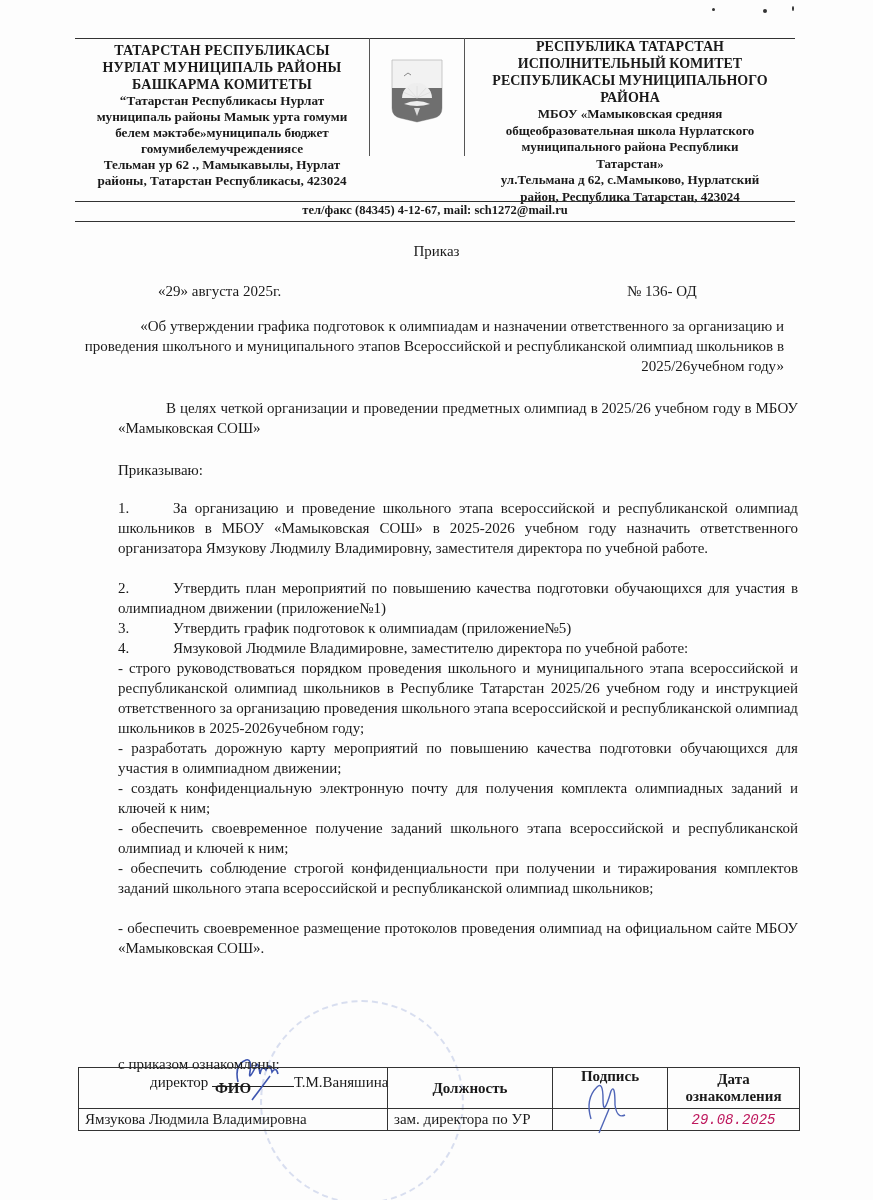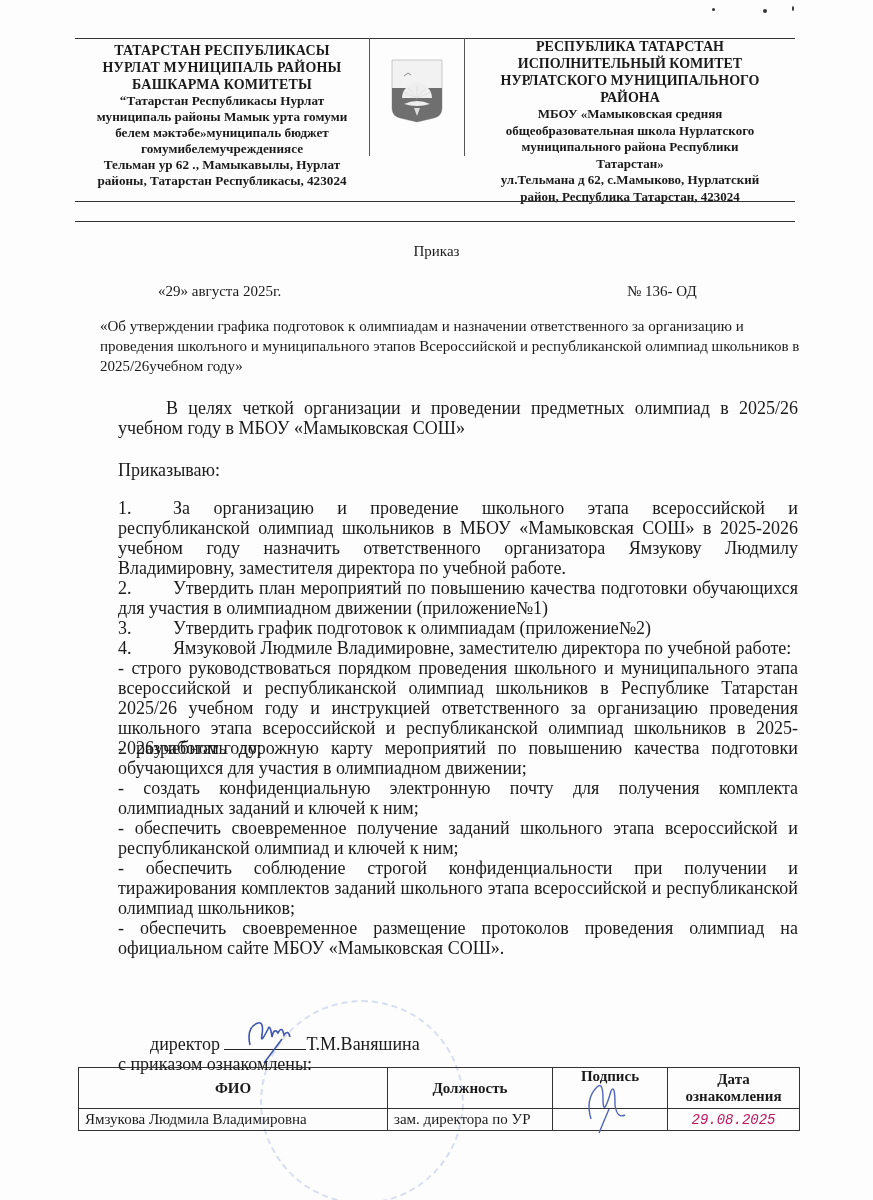"НУРЛАТСКОГО МУНИЦИПАЛЬНОГО" div.caps { text: НУРЛАТСКОГО -> РЕСПУБЛИКАСЫ }
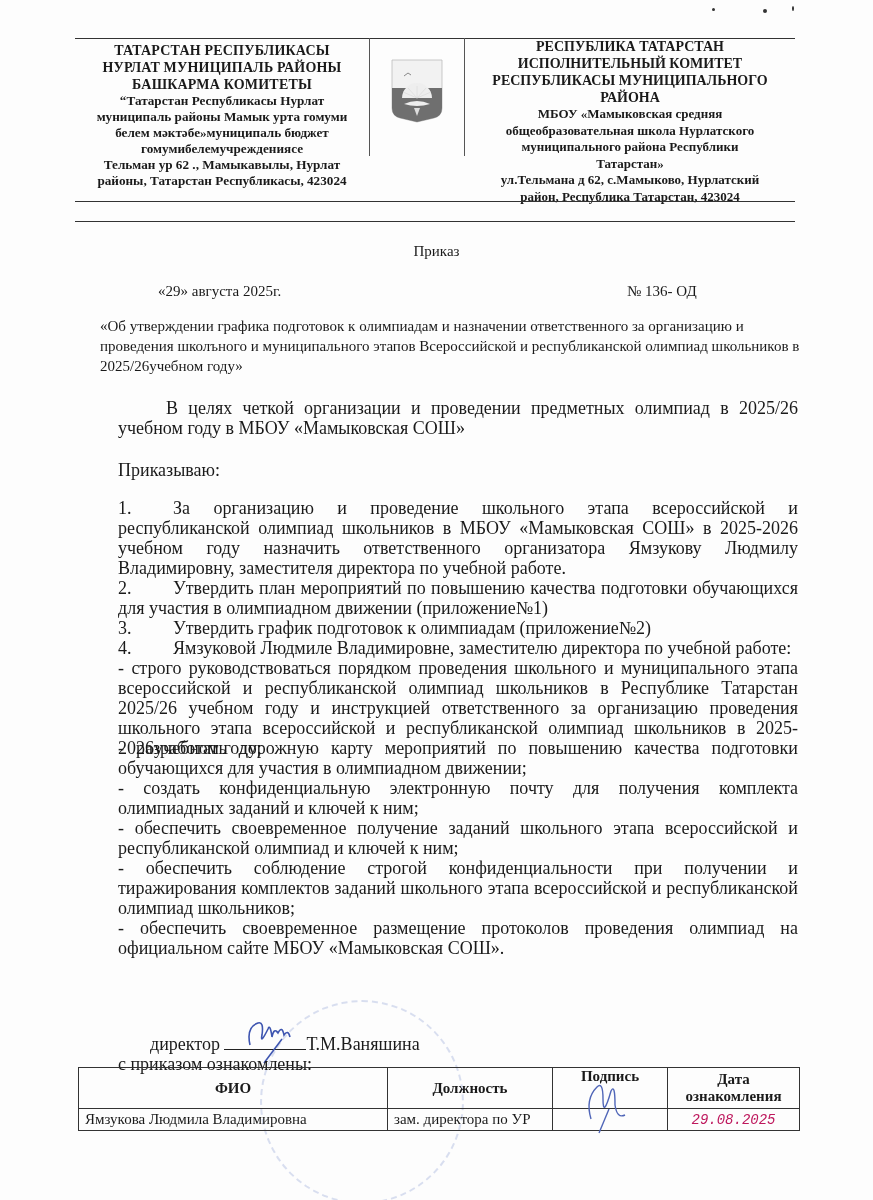"тел/факс (84345) 4-12-67, mail:" div.contacts { html: none -> <div>тел/факс (84345) 4-12-67, mail: sch1272@mail.ru</div> }
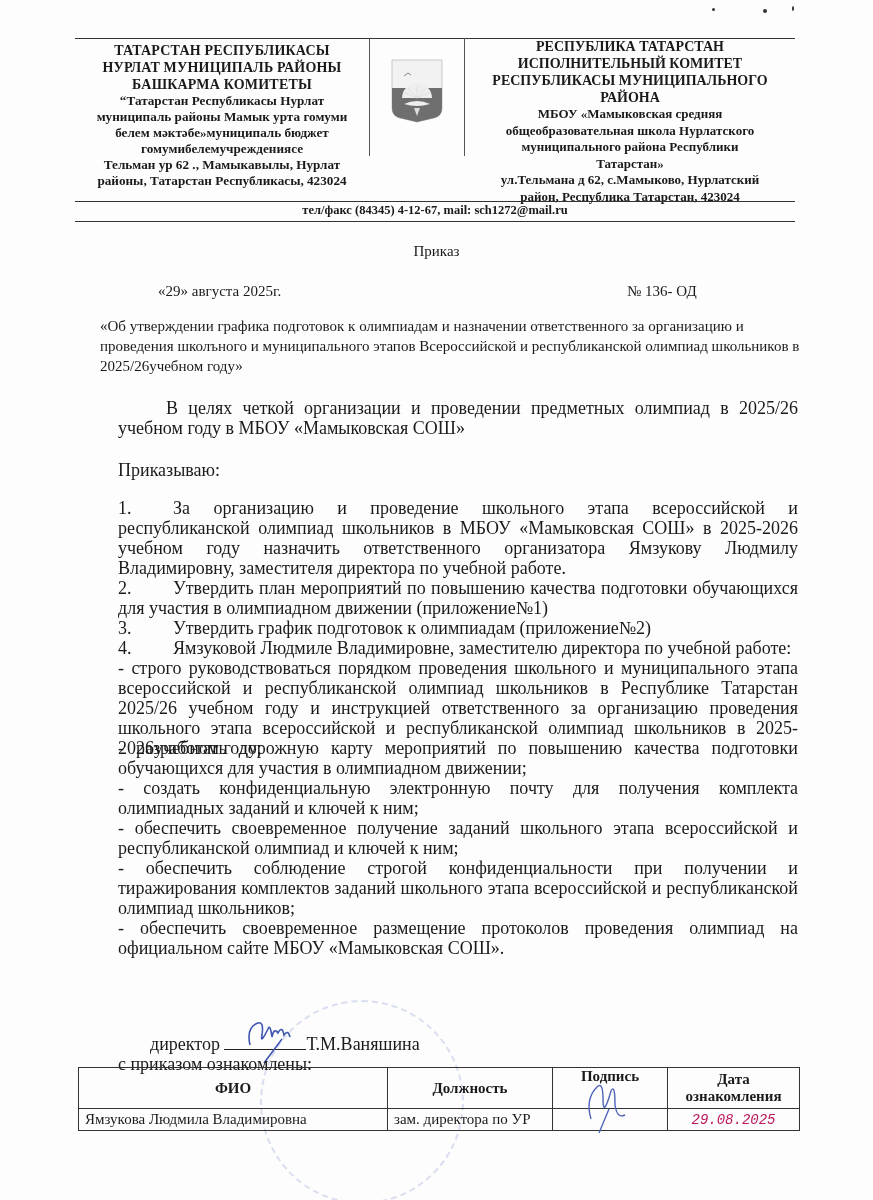"«Об утверждении графика подготовок к" .subject { left: 100px -> 84px; text-align: left -> right }
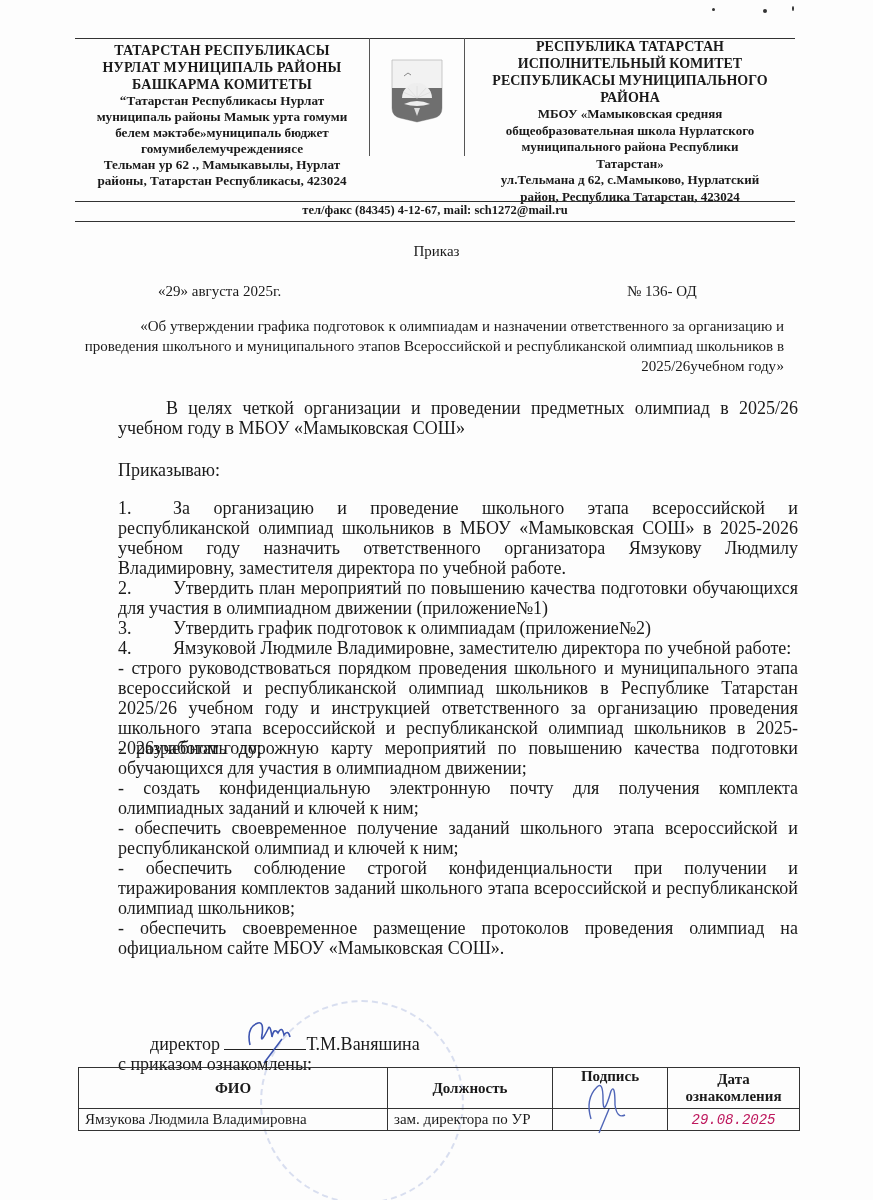"В целях четкой организации и" .p { font-size: 18px -> 15px }
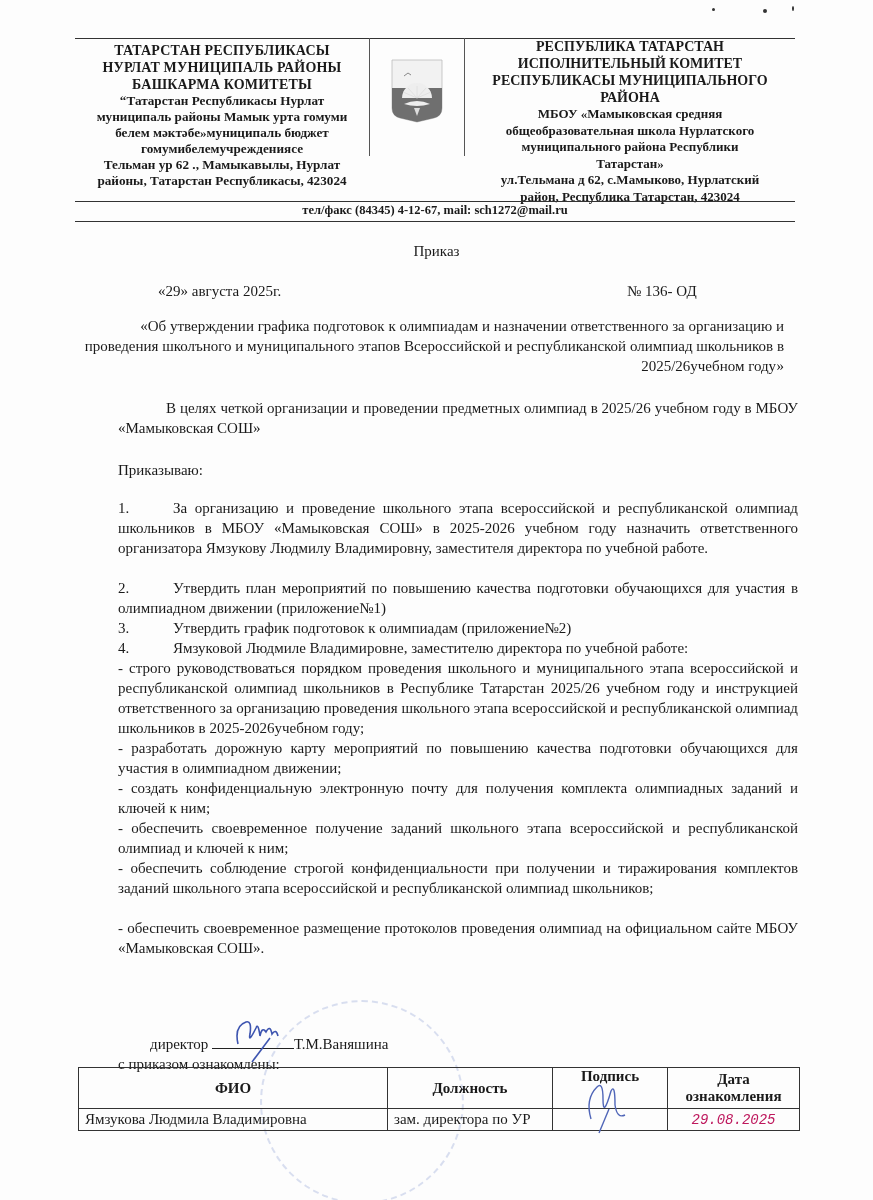"Утвердить график подготовок к олимпиадам" span { text: 2 -> 5 }
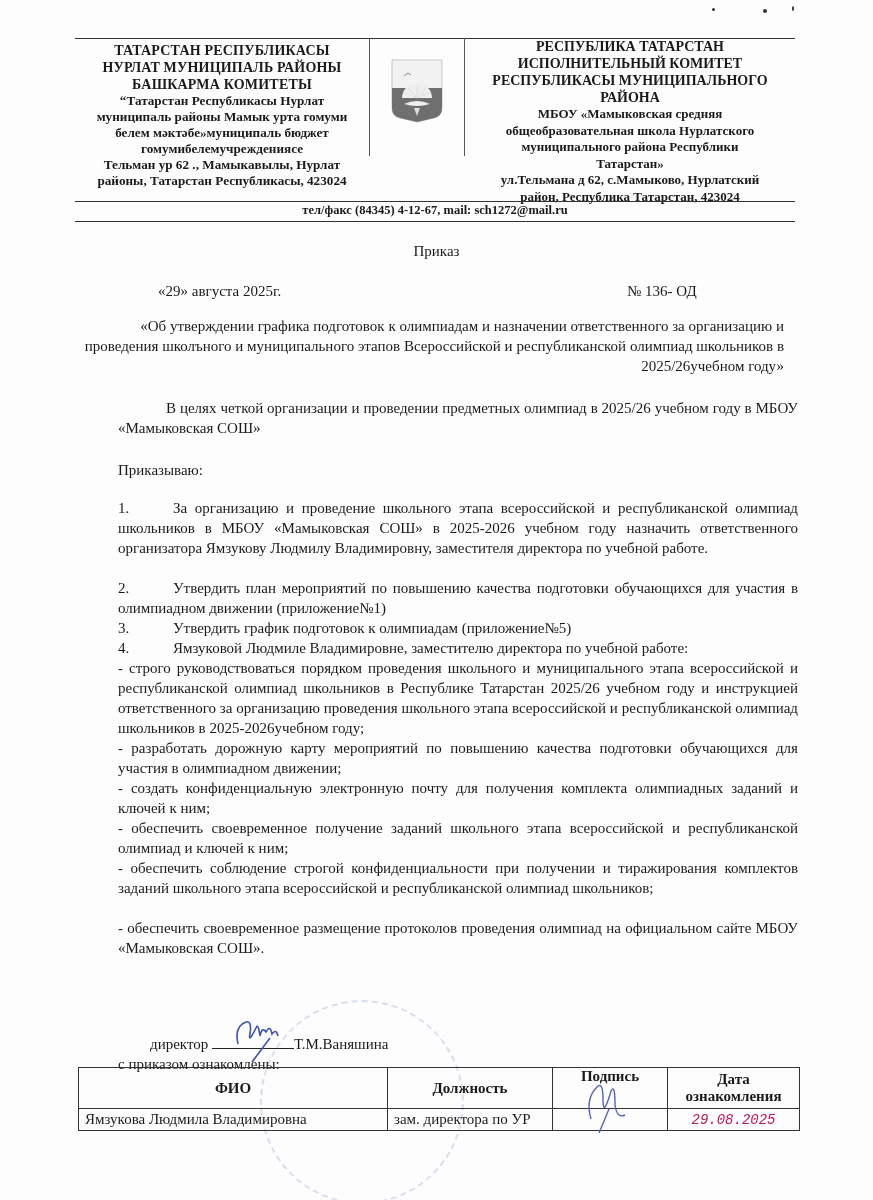"директор Т.М.Ваняшина" div.p { top: 1034px -> 1072px }
